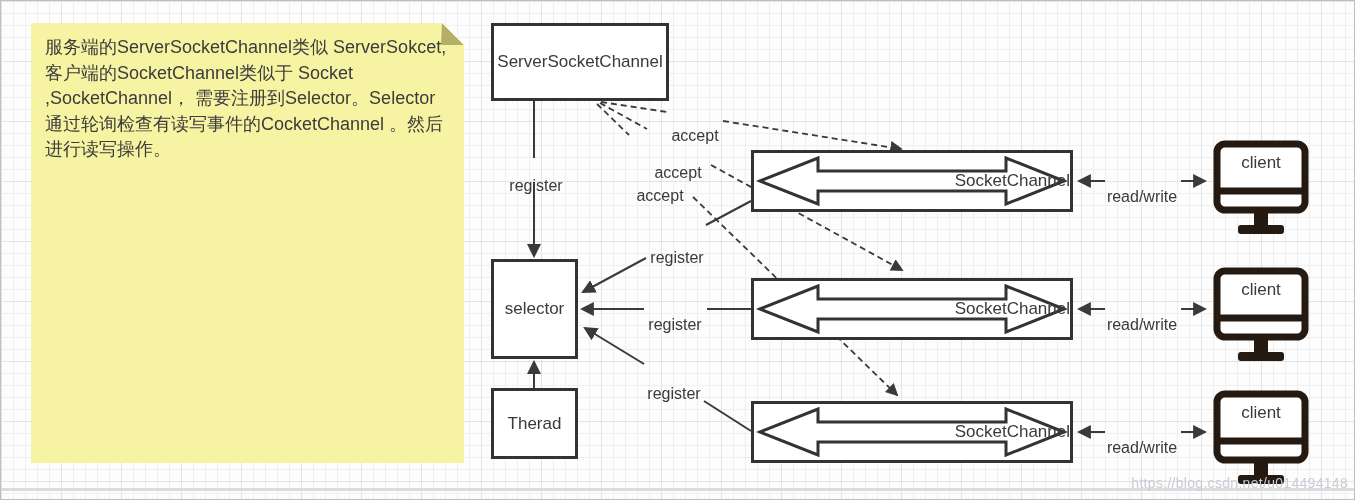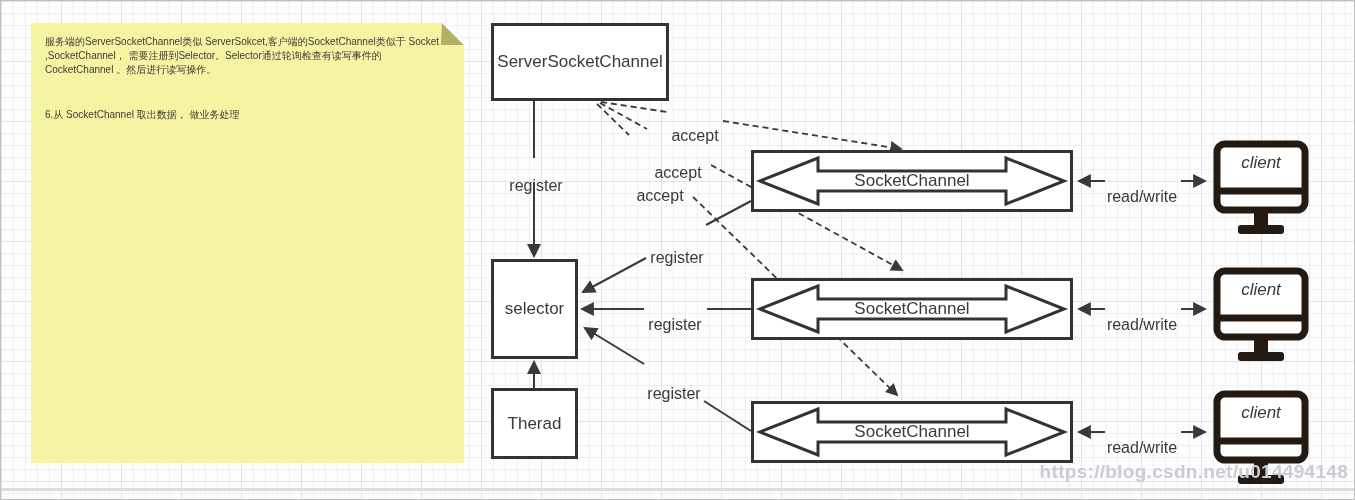"服务端的ServerSocketChannel类似" .note { font-size: 10px -> 18px }
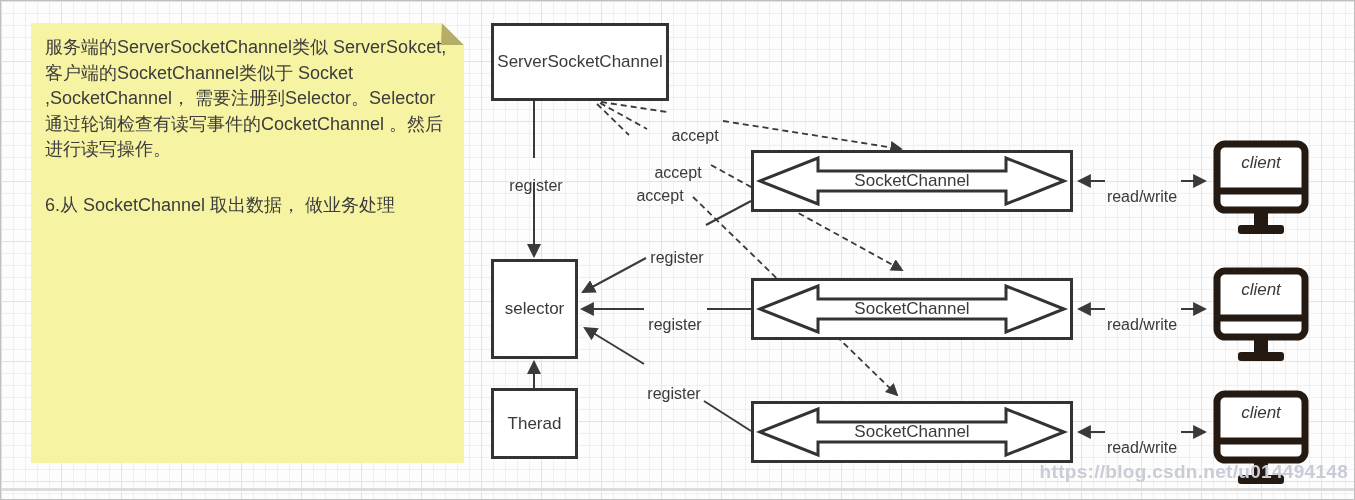"client" .client { font-style: italic -> none }
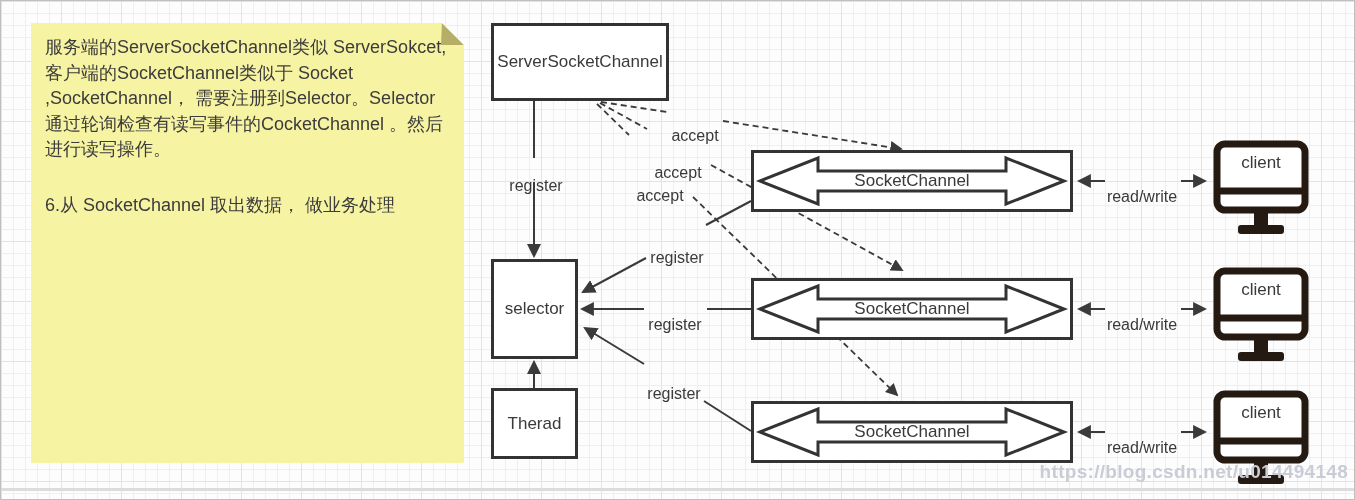"SocketChannel" .channel-label { text-align: center -> right }
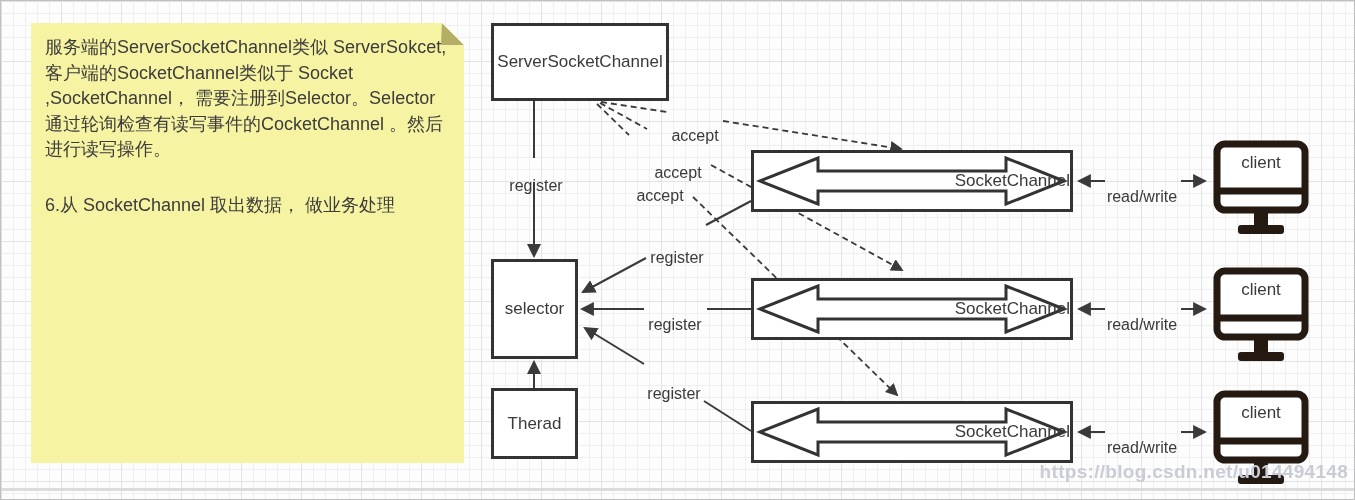"6.从 SocketChannel 取出数据， 做业务处理" p.note-step { html: <p>6.从 SocketChannel 取出数据， 做业务处理</p> -> none }
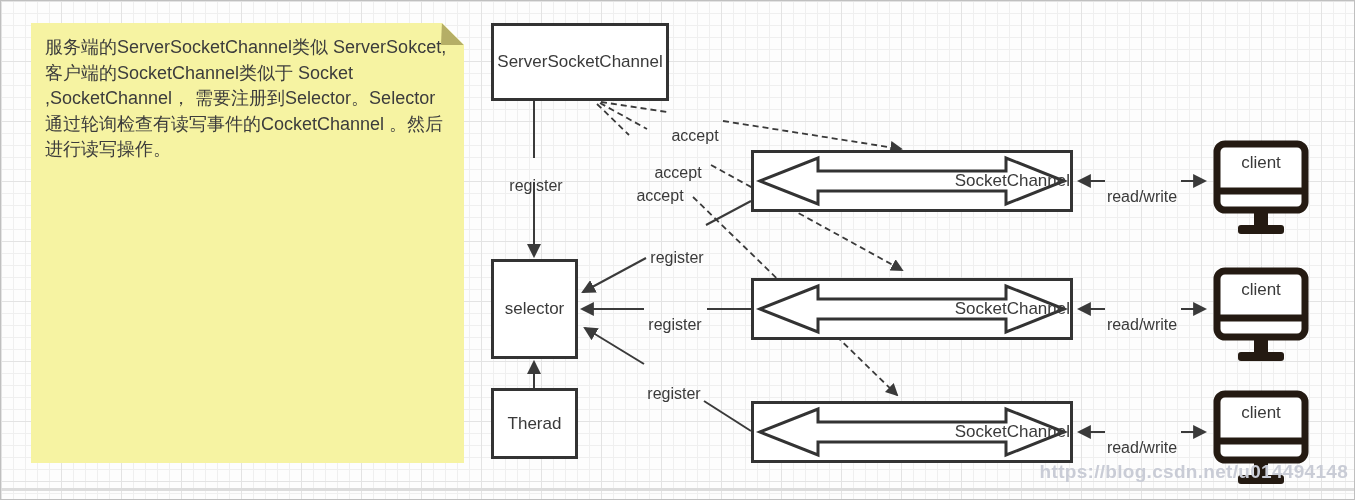"https://blog.csdn.net/u014494148" .watermark { bottom: 16px -> 8px; font-size: 19px -> 14px; font-weight: bold -> none }
